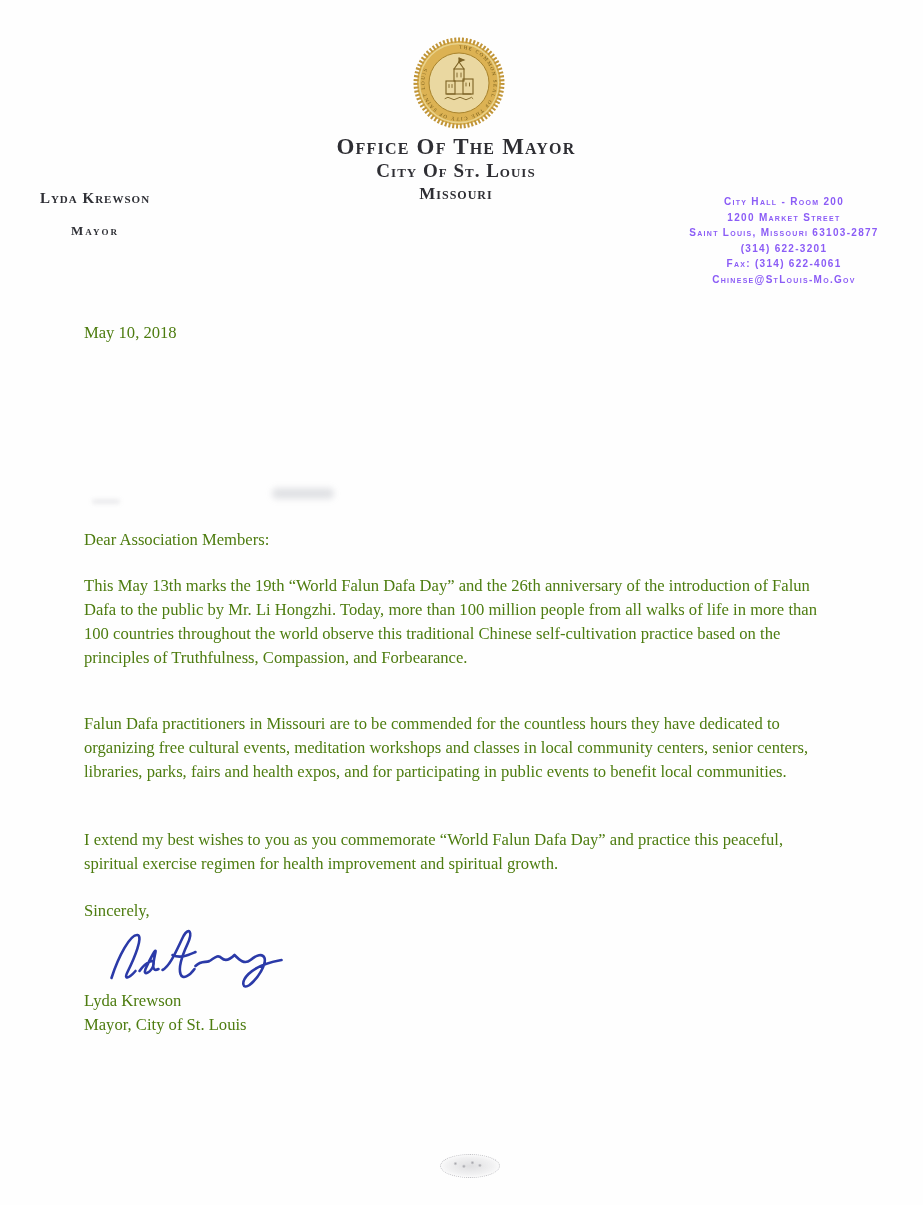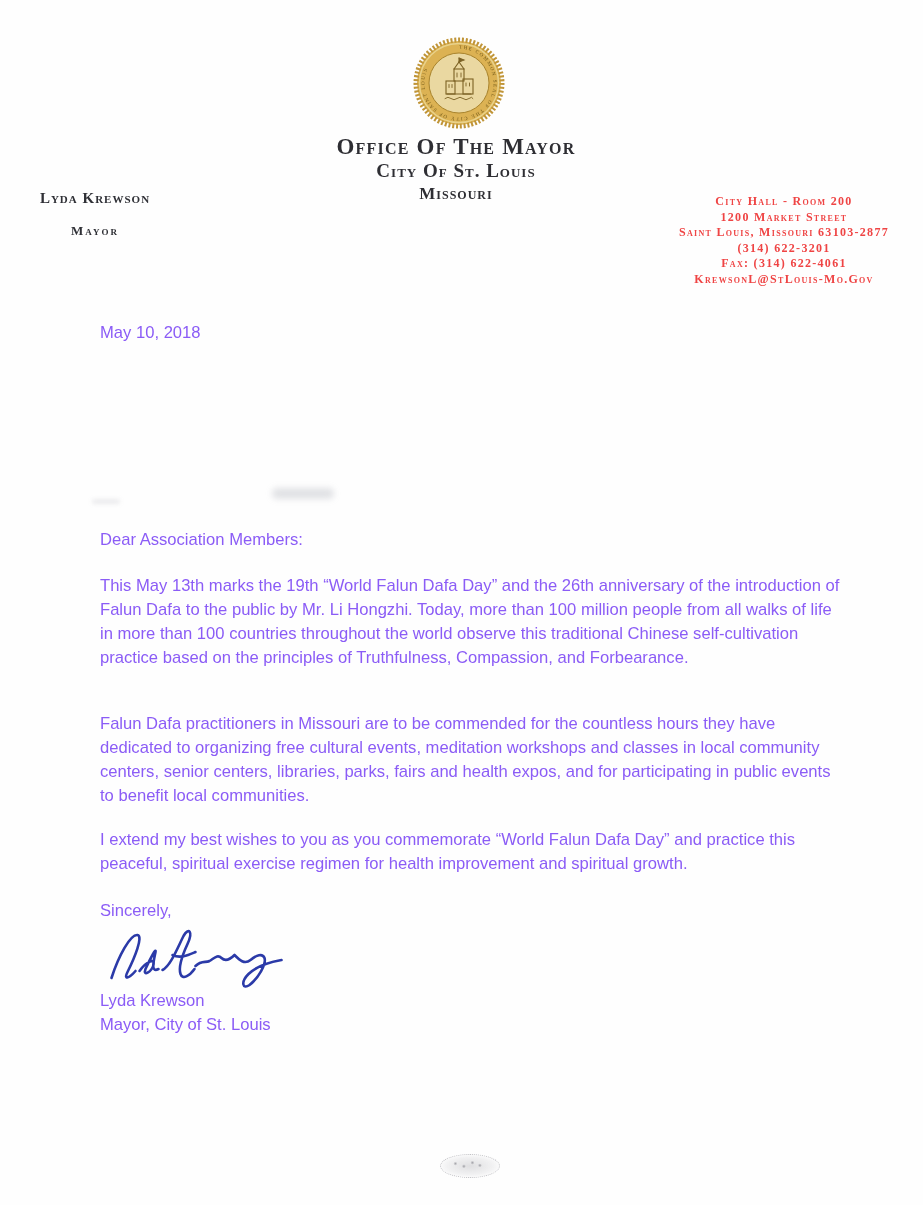"City Hall - Room 200" .contact-block { color: #ef4444 -> #8b5cf6; font-family: Liberation Serif, serif -> Liberation Sans, sans-serif; font-size: 12px -> 10px }
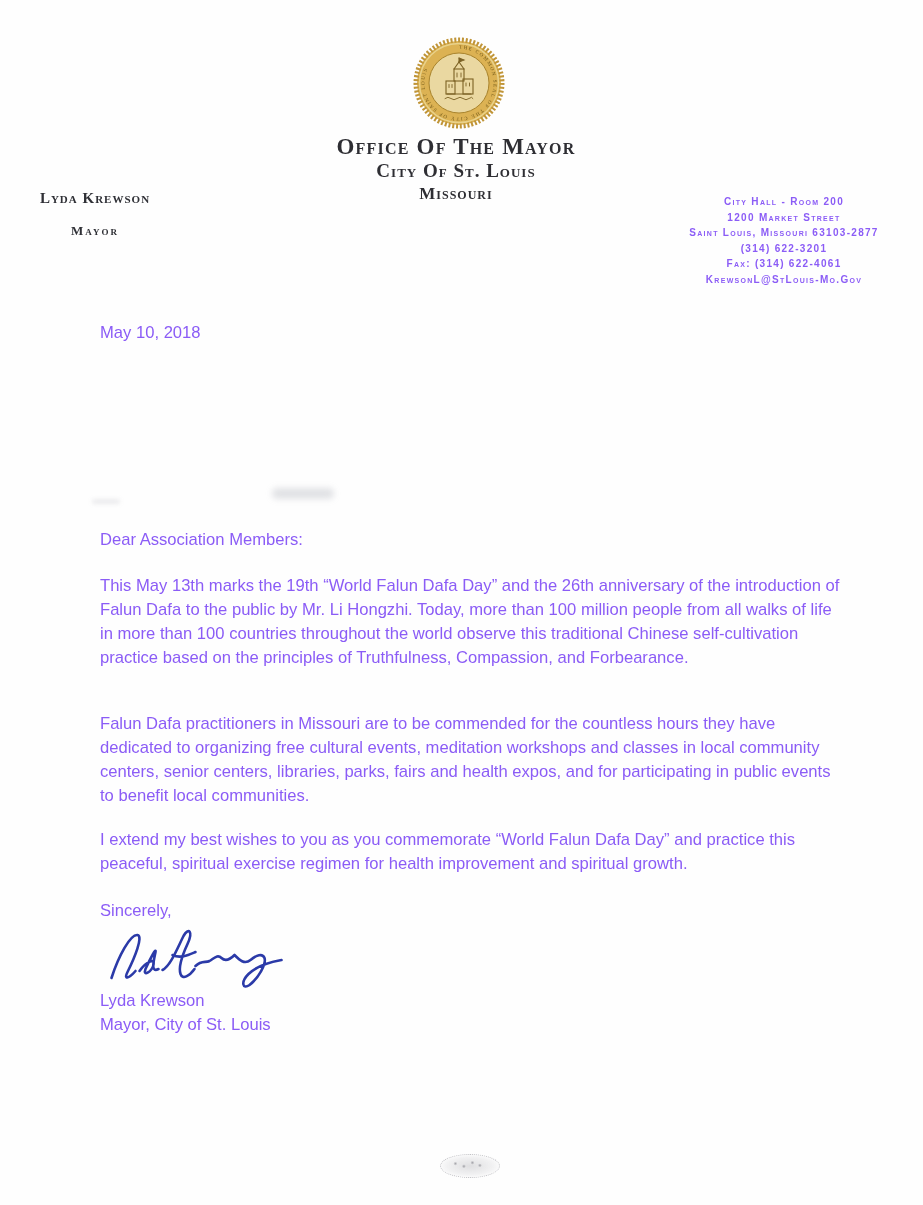"KrewsonL@StLouis-Mo.Gov" div { text: KrewsonL@StLouis-Mo.Gov -> Chinese@StLouis-Mo.Gov }
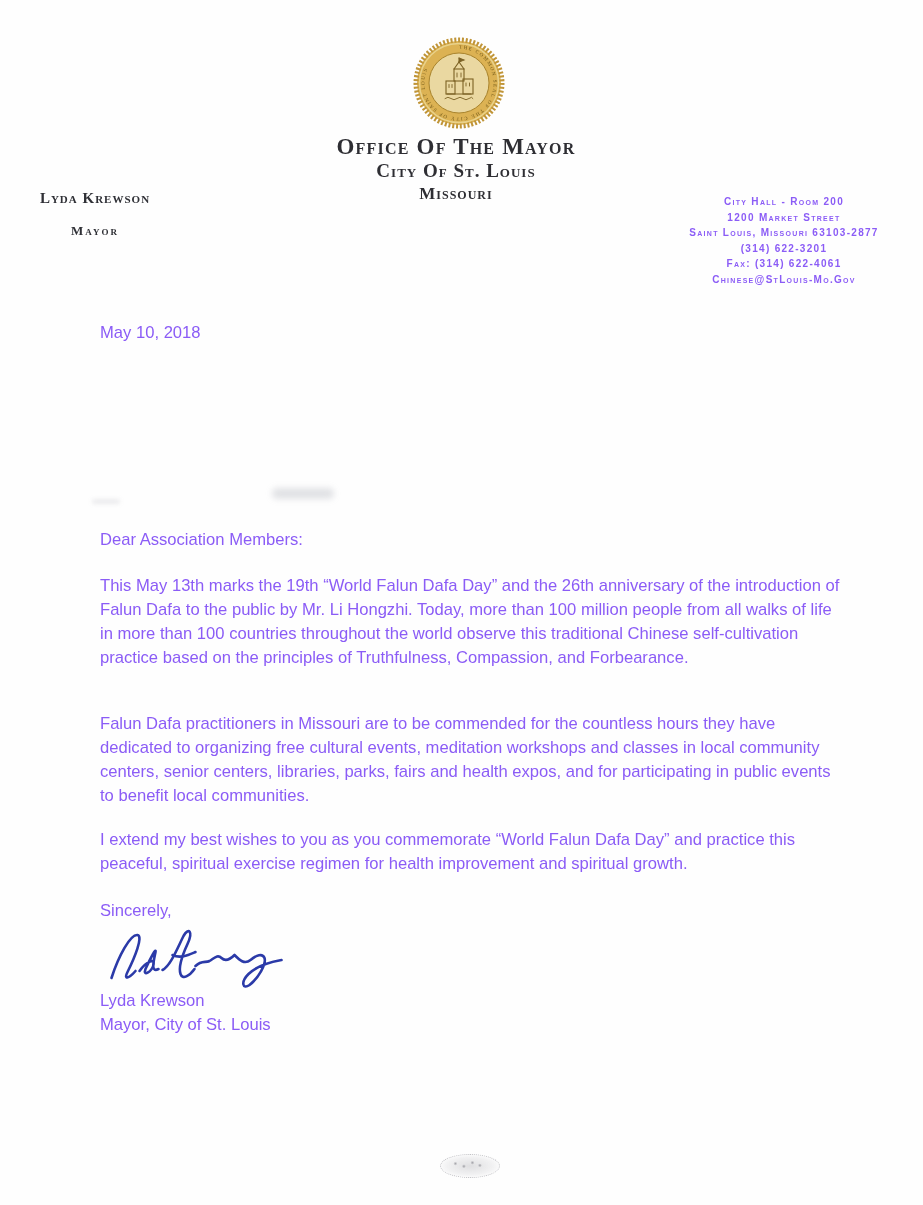"May 10, 2018" .body-text { color: #8b5cf6 -> #4d7c0f; font-family: none -> Liberation Serif, serif; left: 100px -> 84px }
